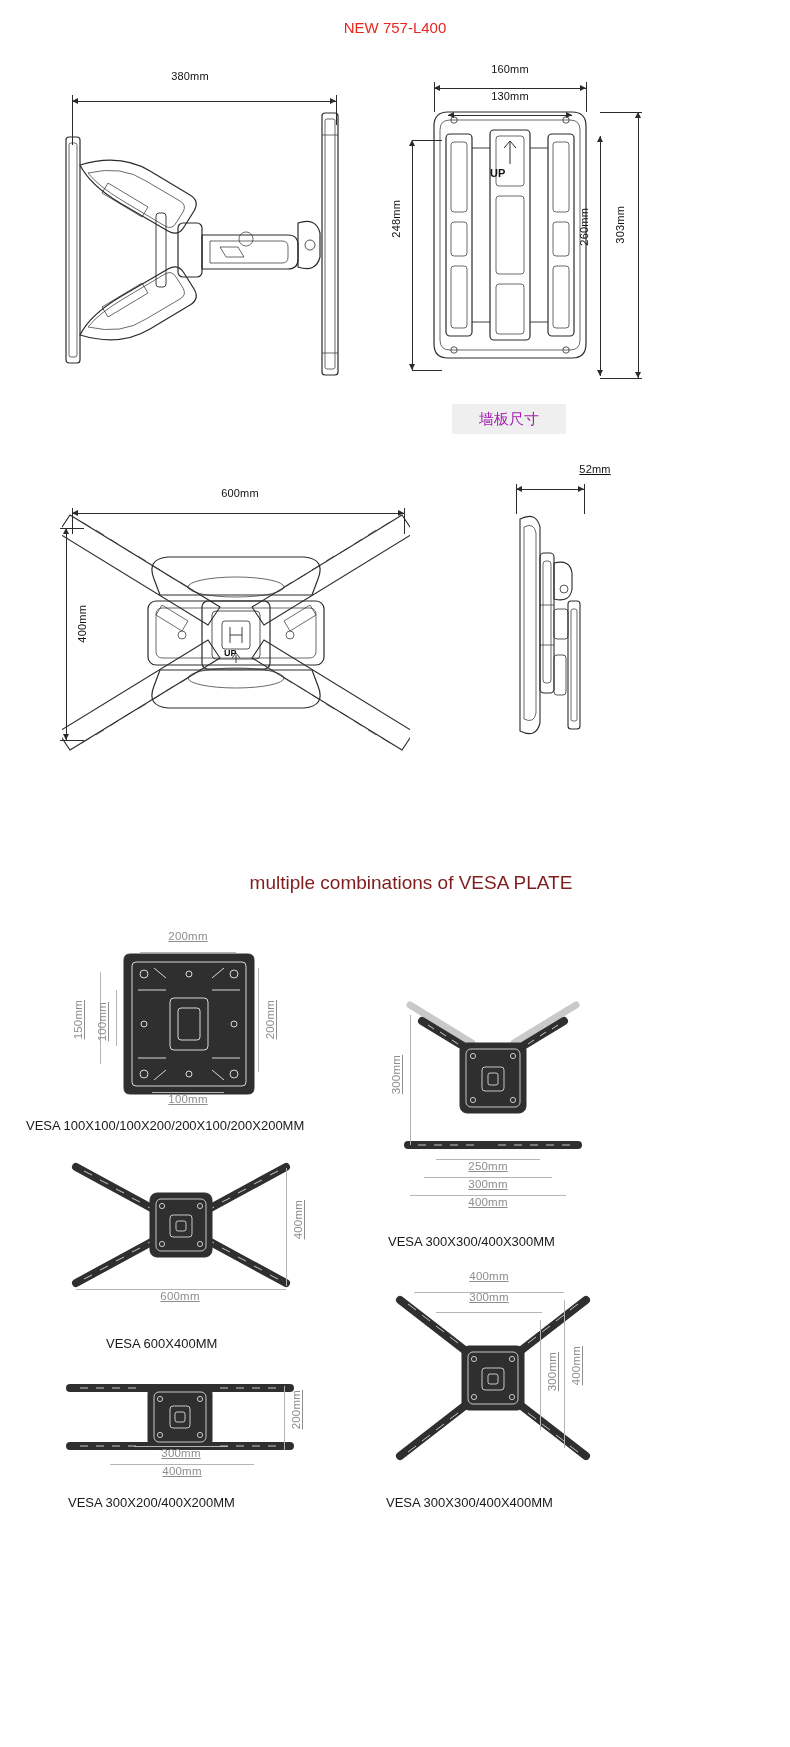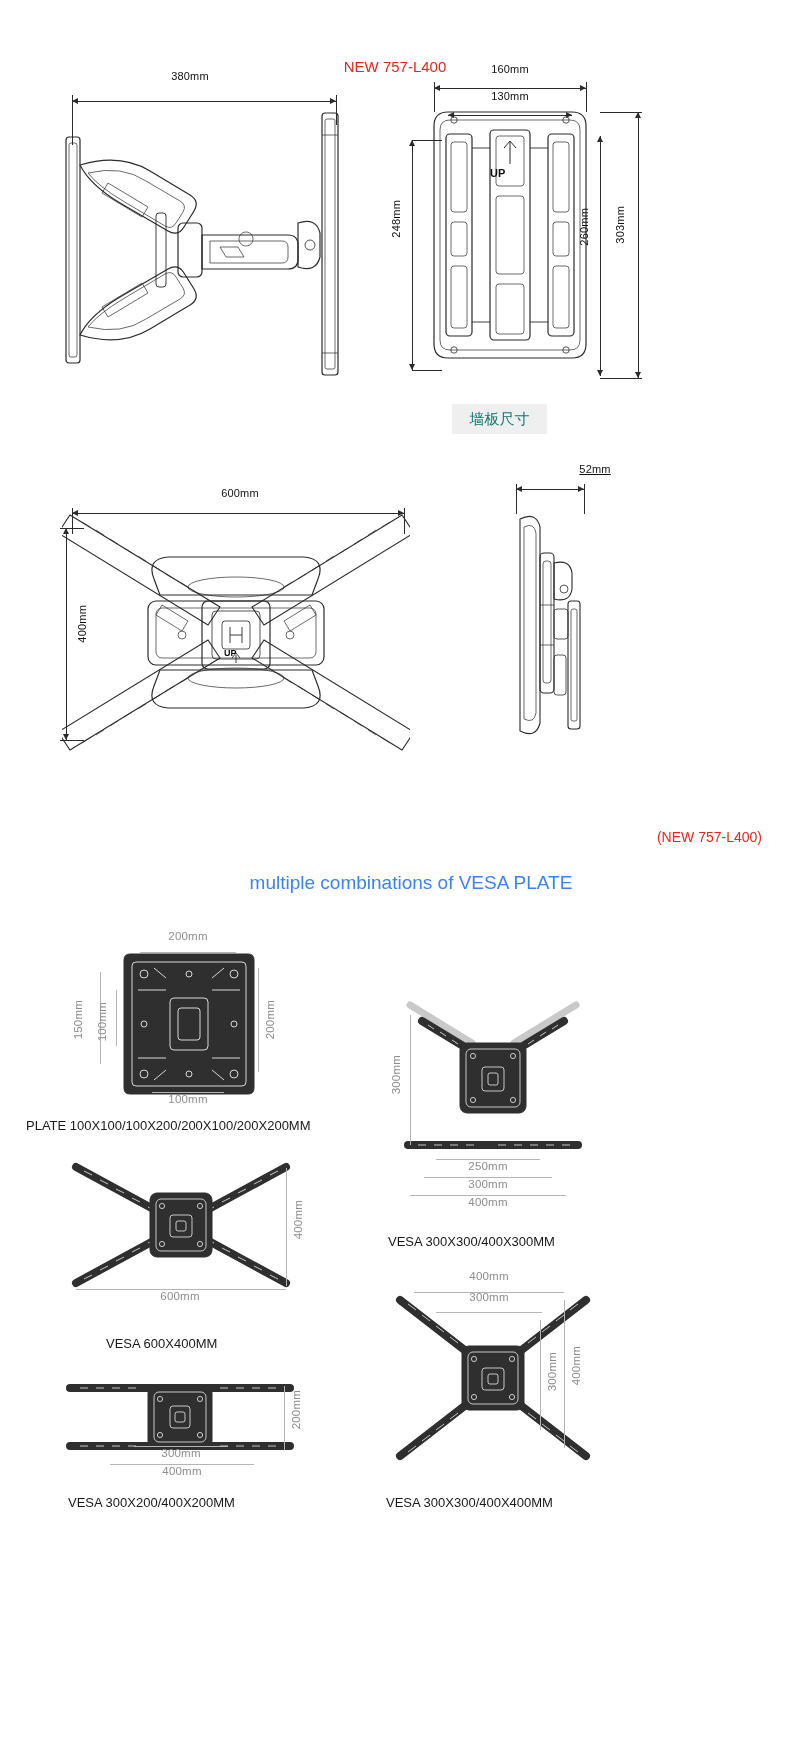"NEW 757-L400" #title-main { margin-top: 39px -> none }
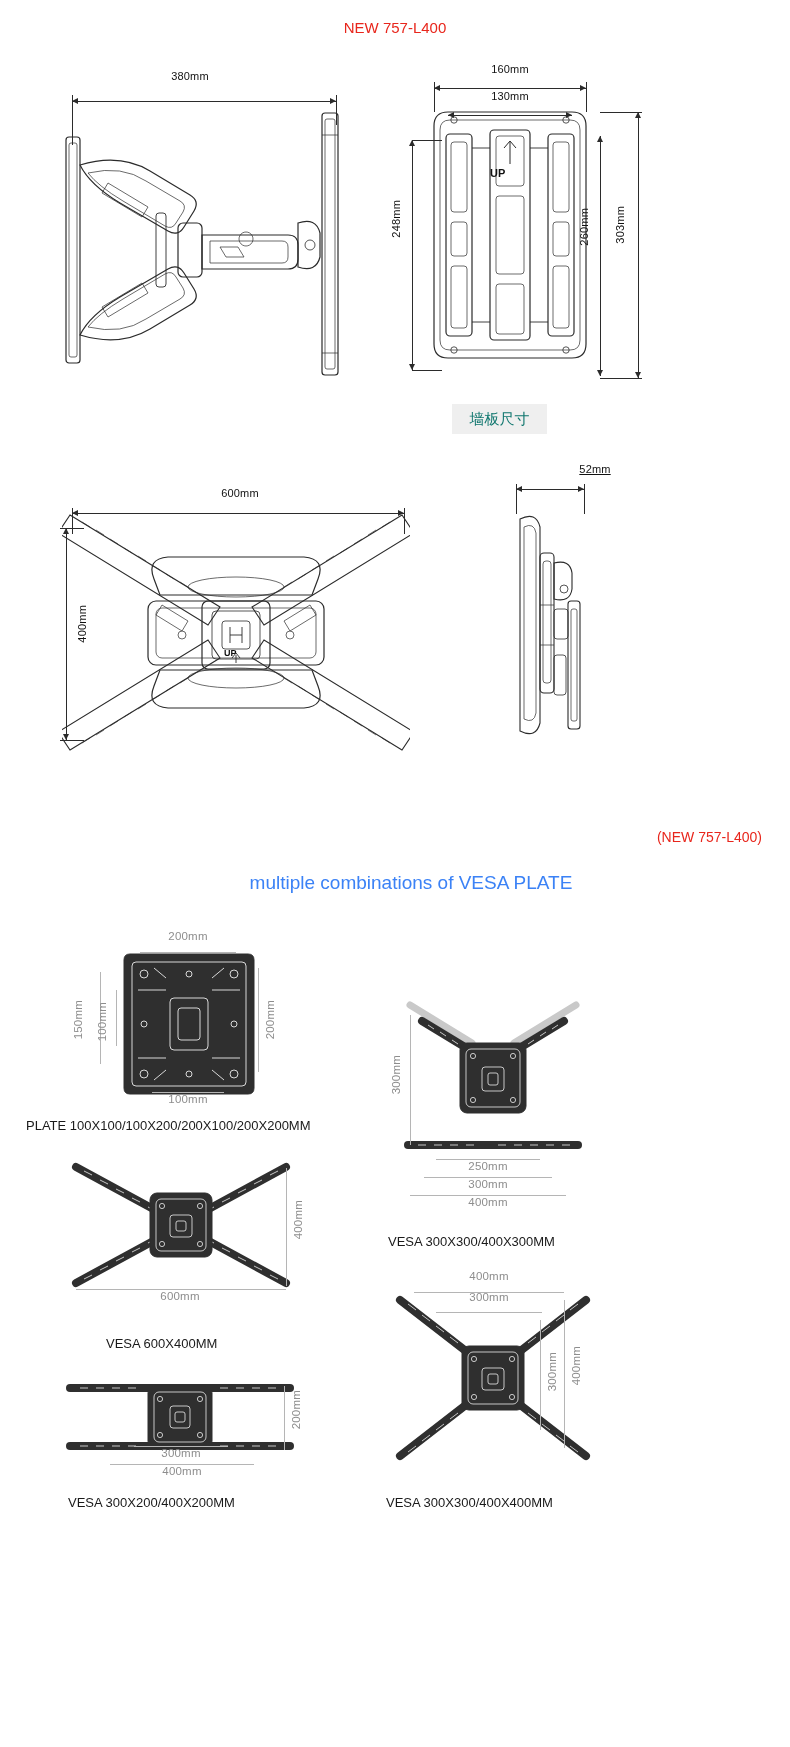"墙板尺寸" #wallplate-badge { color: #0f766e -> #a21caf; width: 95px -> 114px }
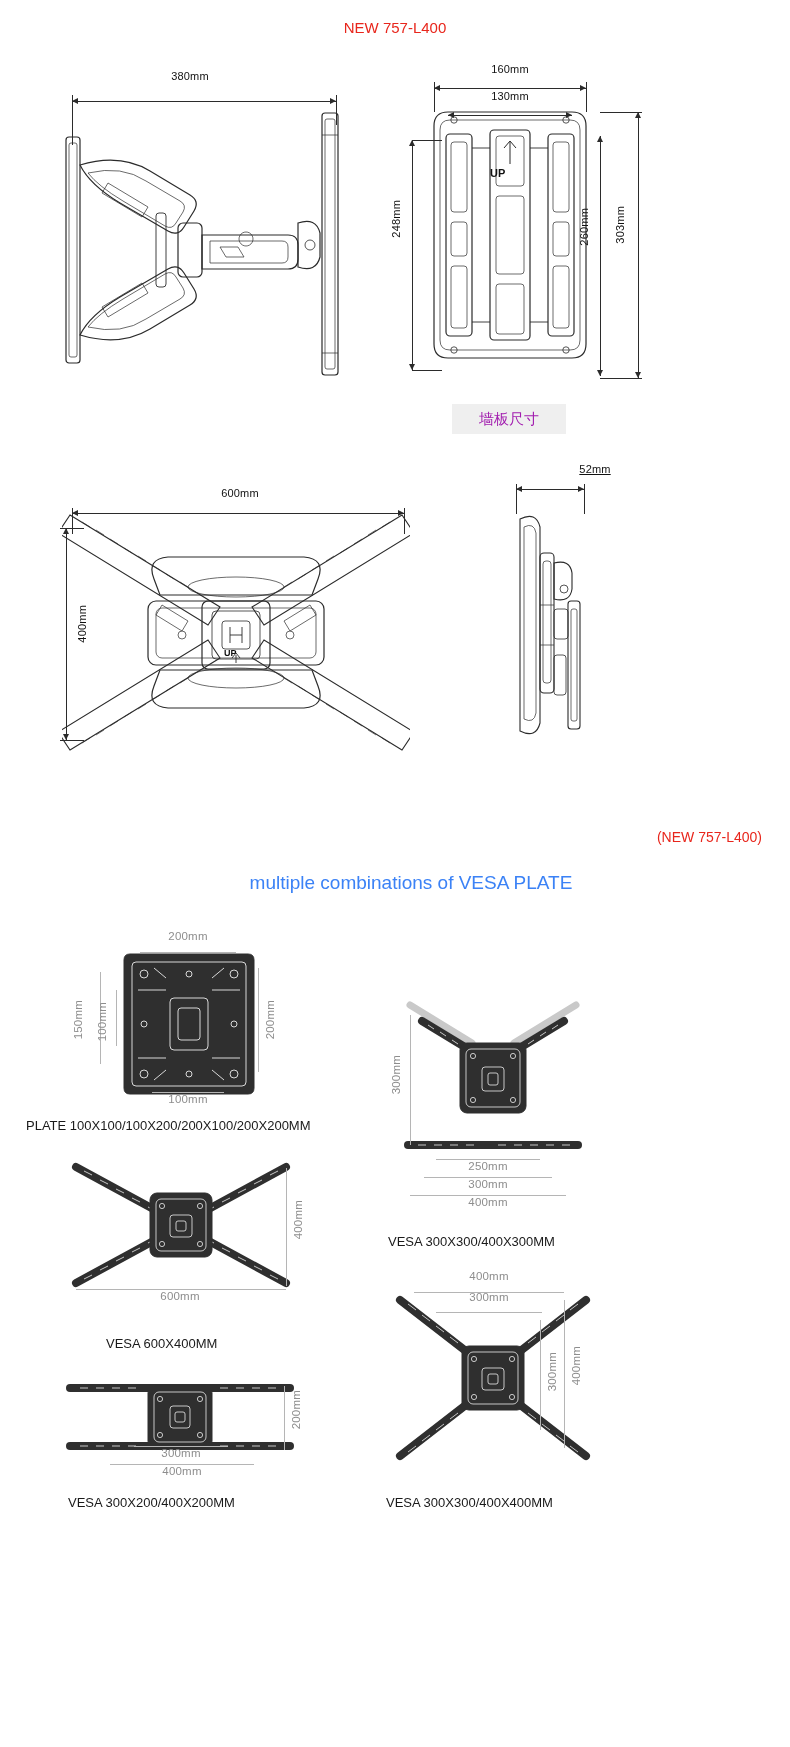"(NEW 757-L400)" div.abs { html: <div>(NEW 757-L400)</div> -> none }
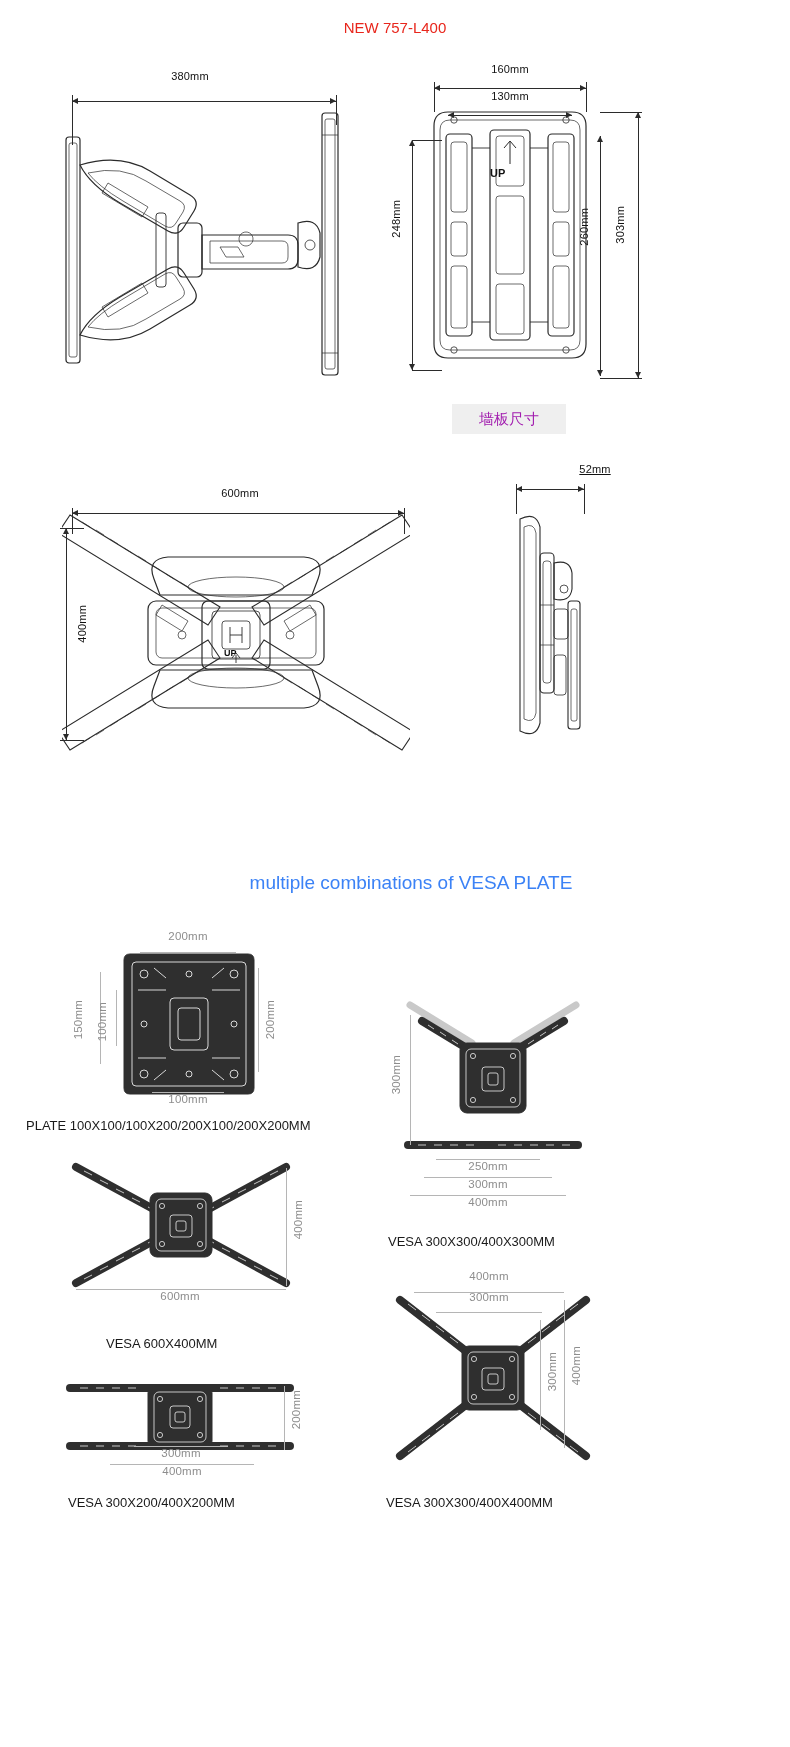"multiple combinations of VESA PLATE" .pink { color: #3b82f6 -> #7f1d1d }
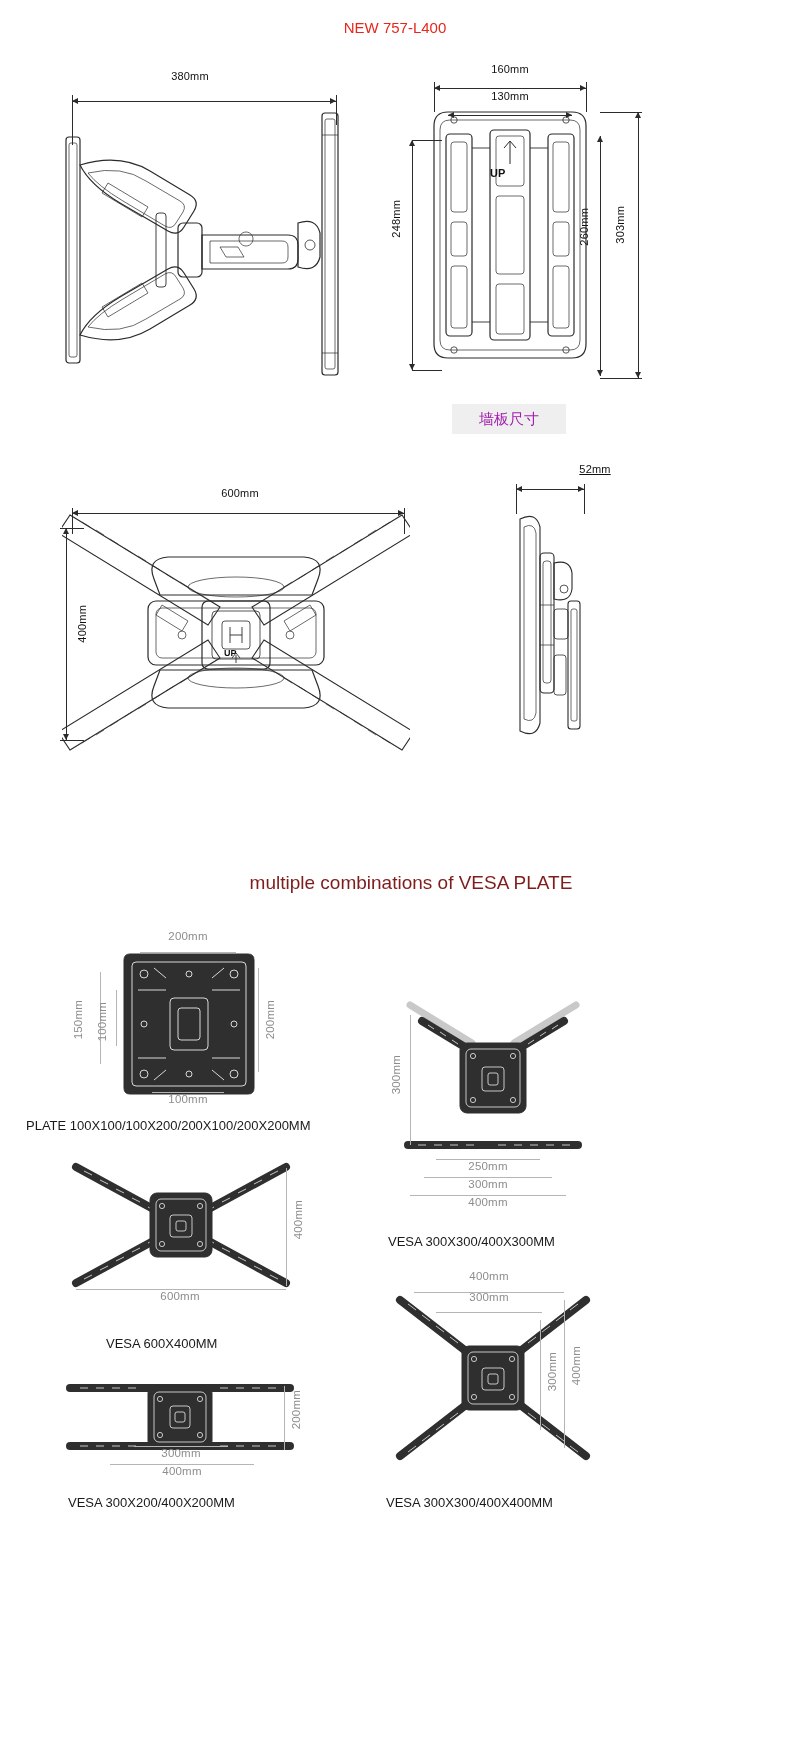"200mm" .gray { text-decoration: none -> underline }
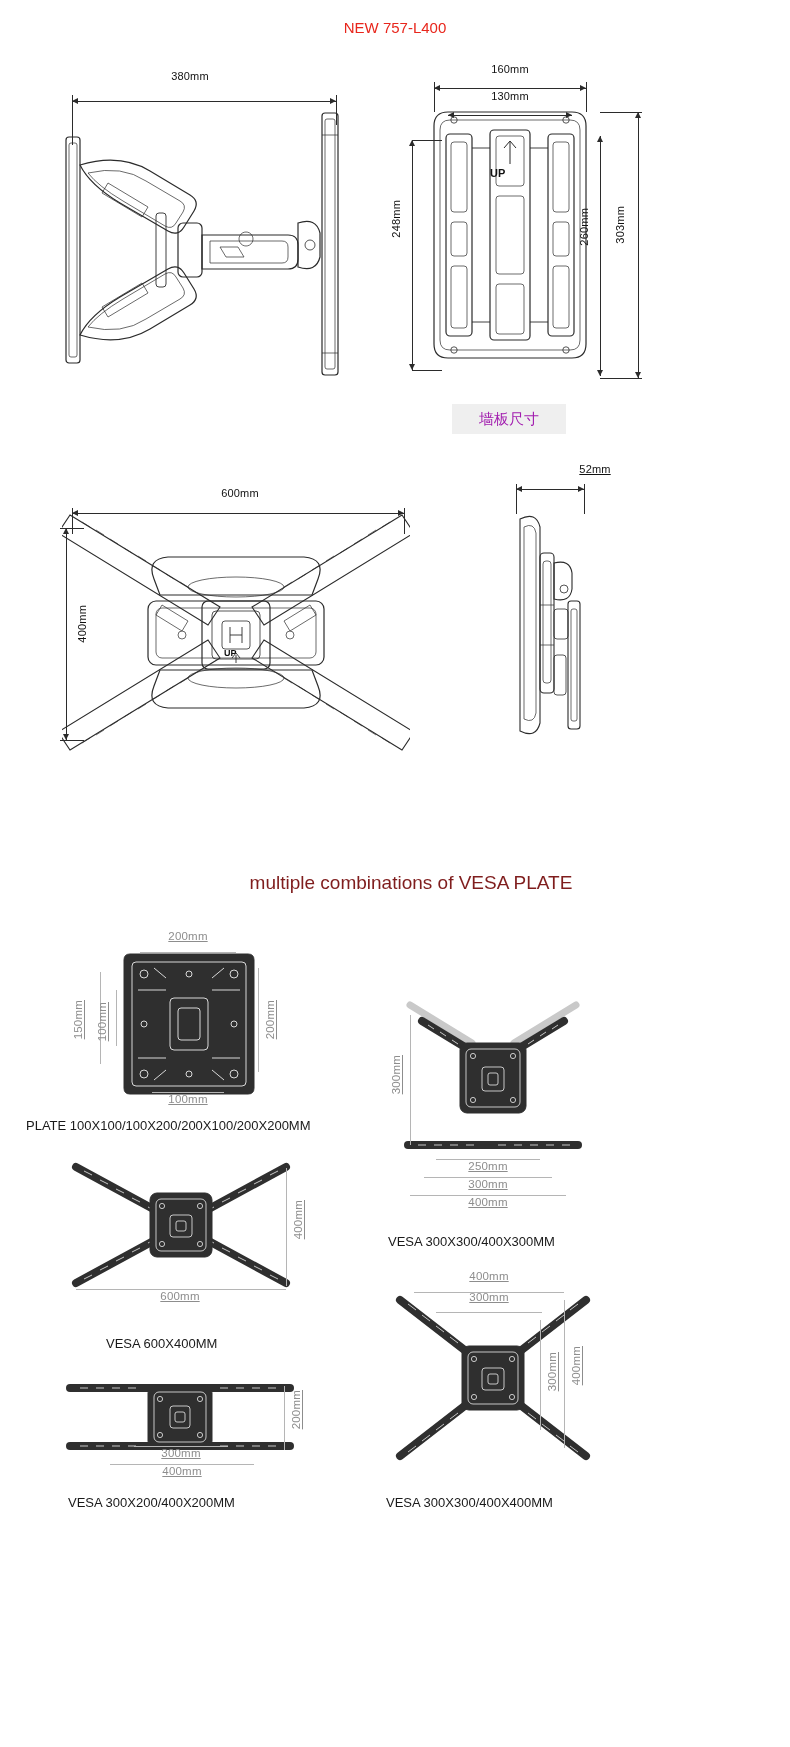"PLATE 100X100/100X200/200X100/200X200MM" div.caption { text: PLATE -> VESA }
